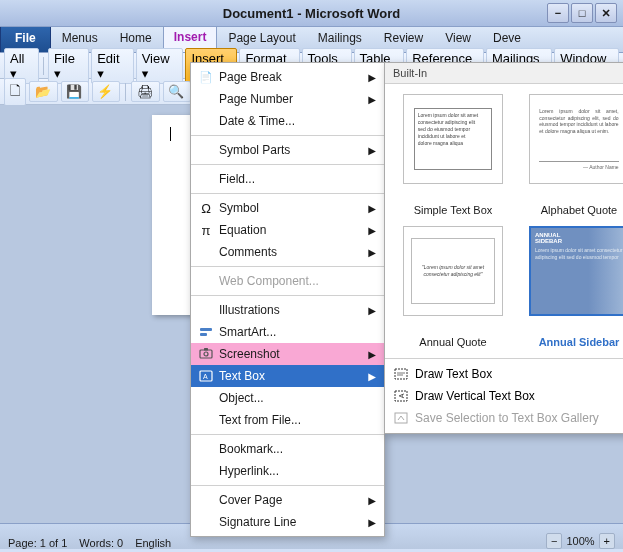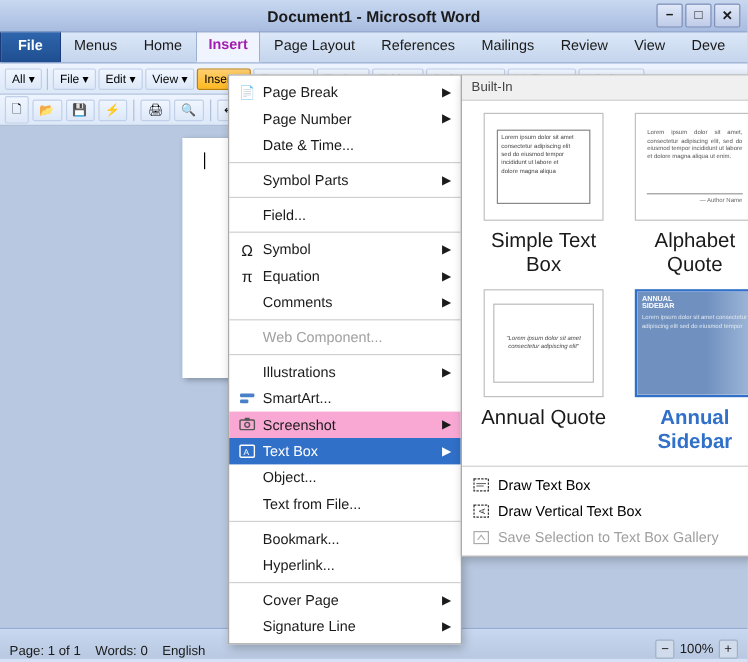"References" div.rtab { html: <div>References</div> -> none }
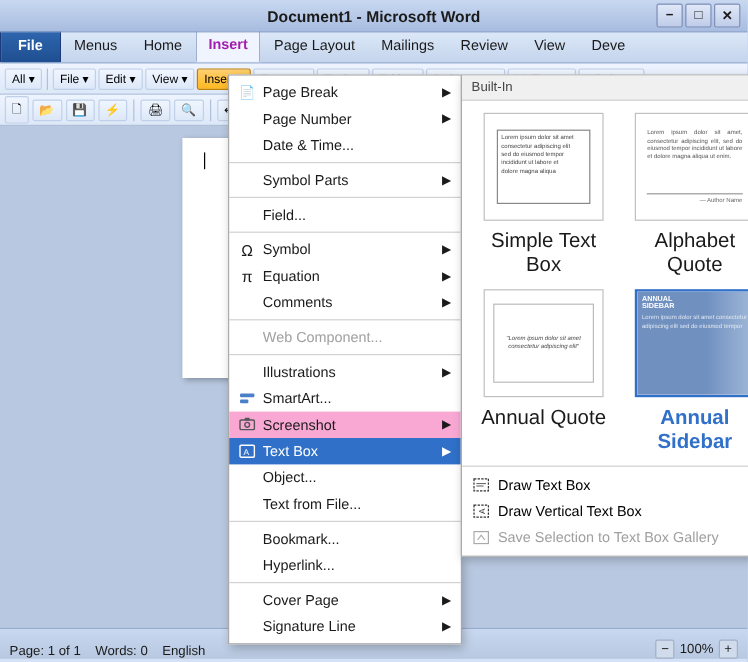"All ▾" .tb-btn { font-size: 10px -> 13px }
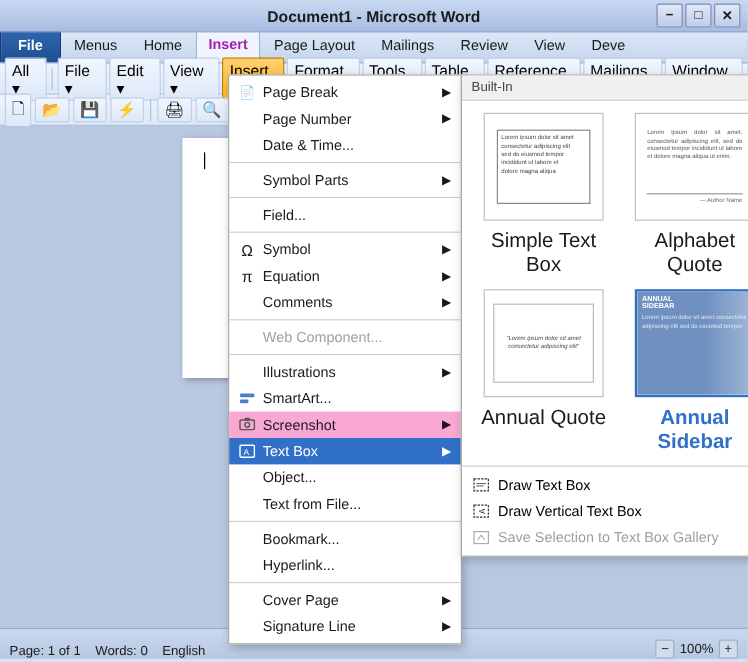"Simple Text Box" .tb-label { font-size: 17px -> 11px; margin-top: 7px -> 20px }
